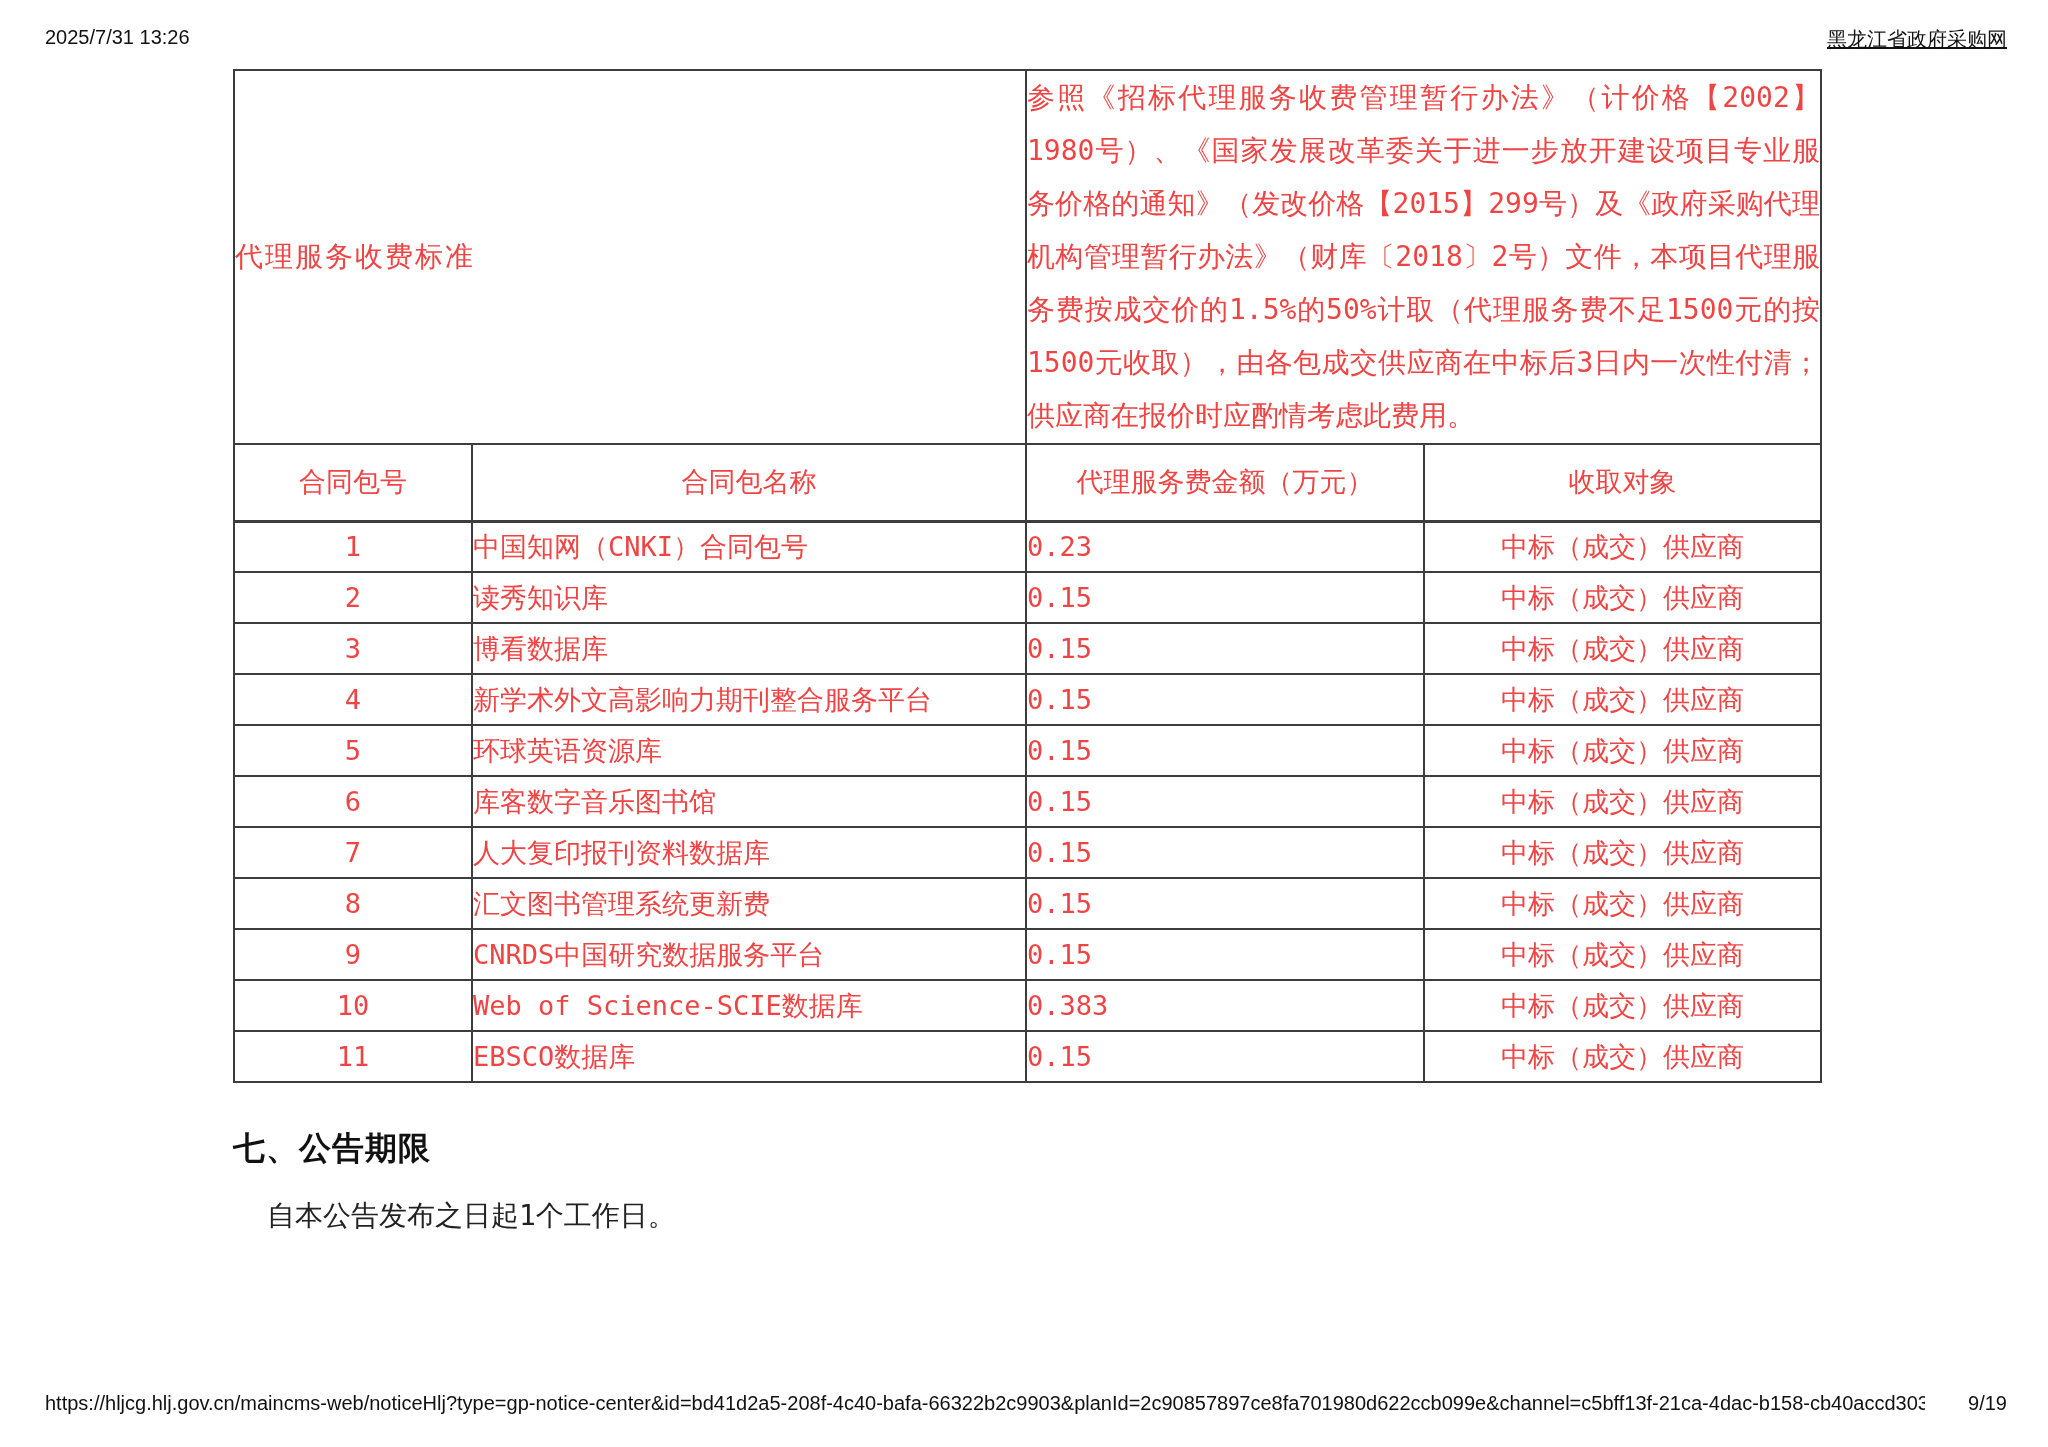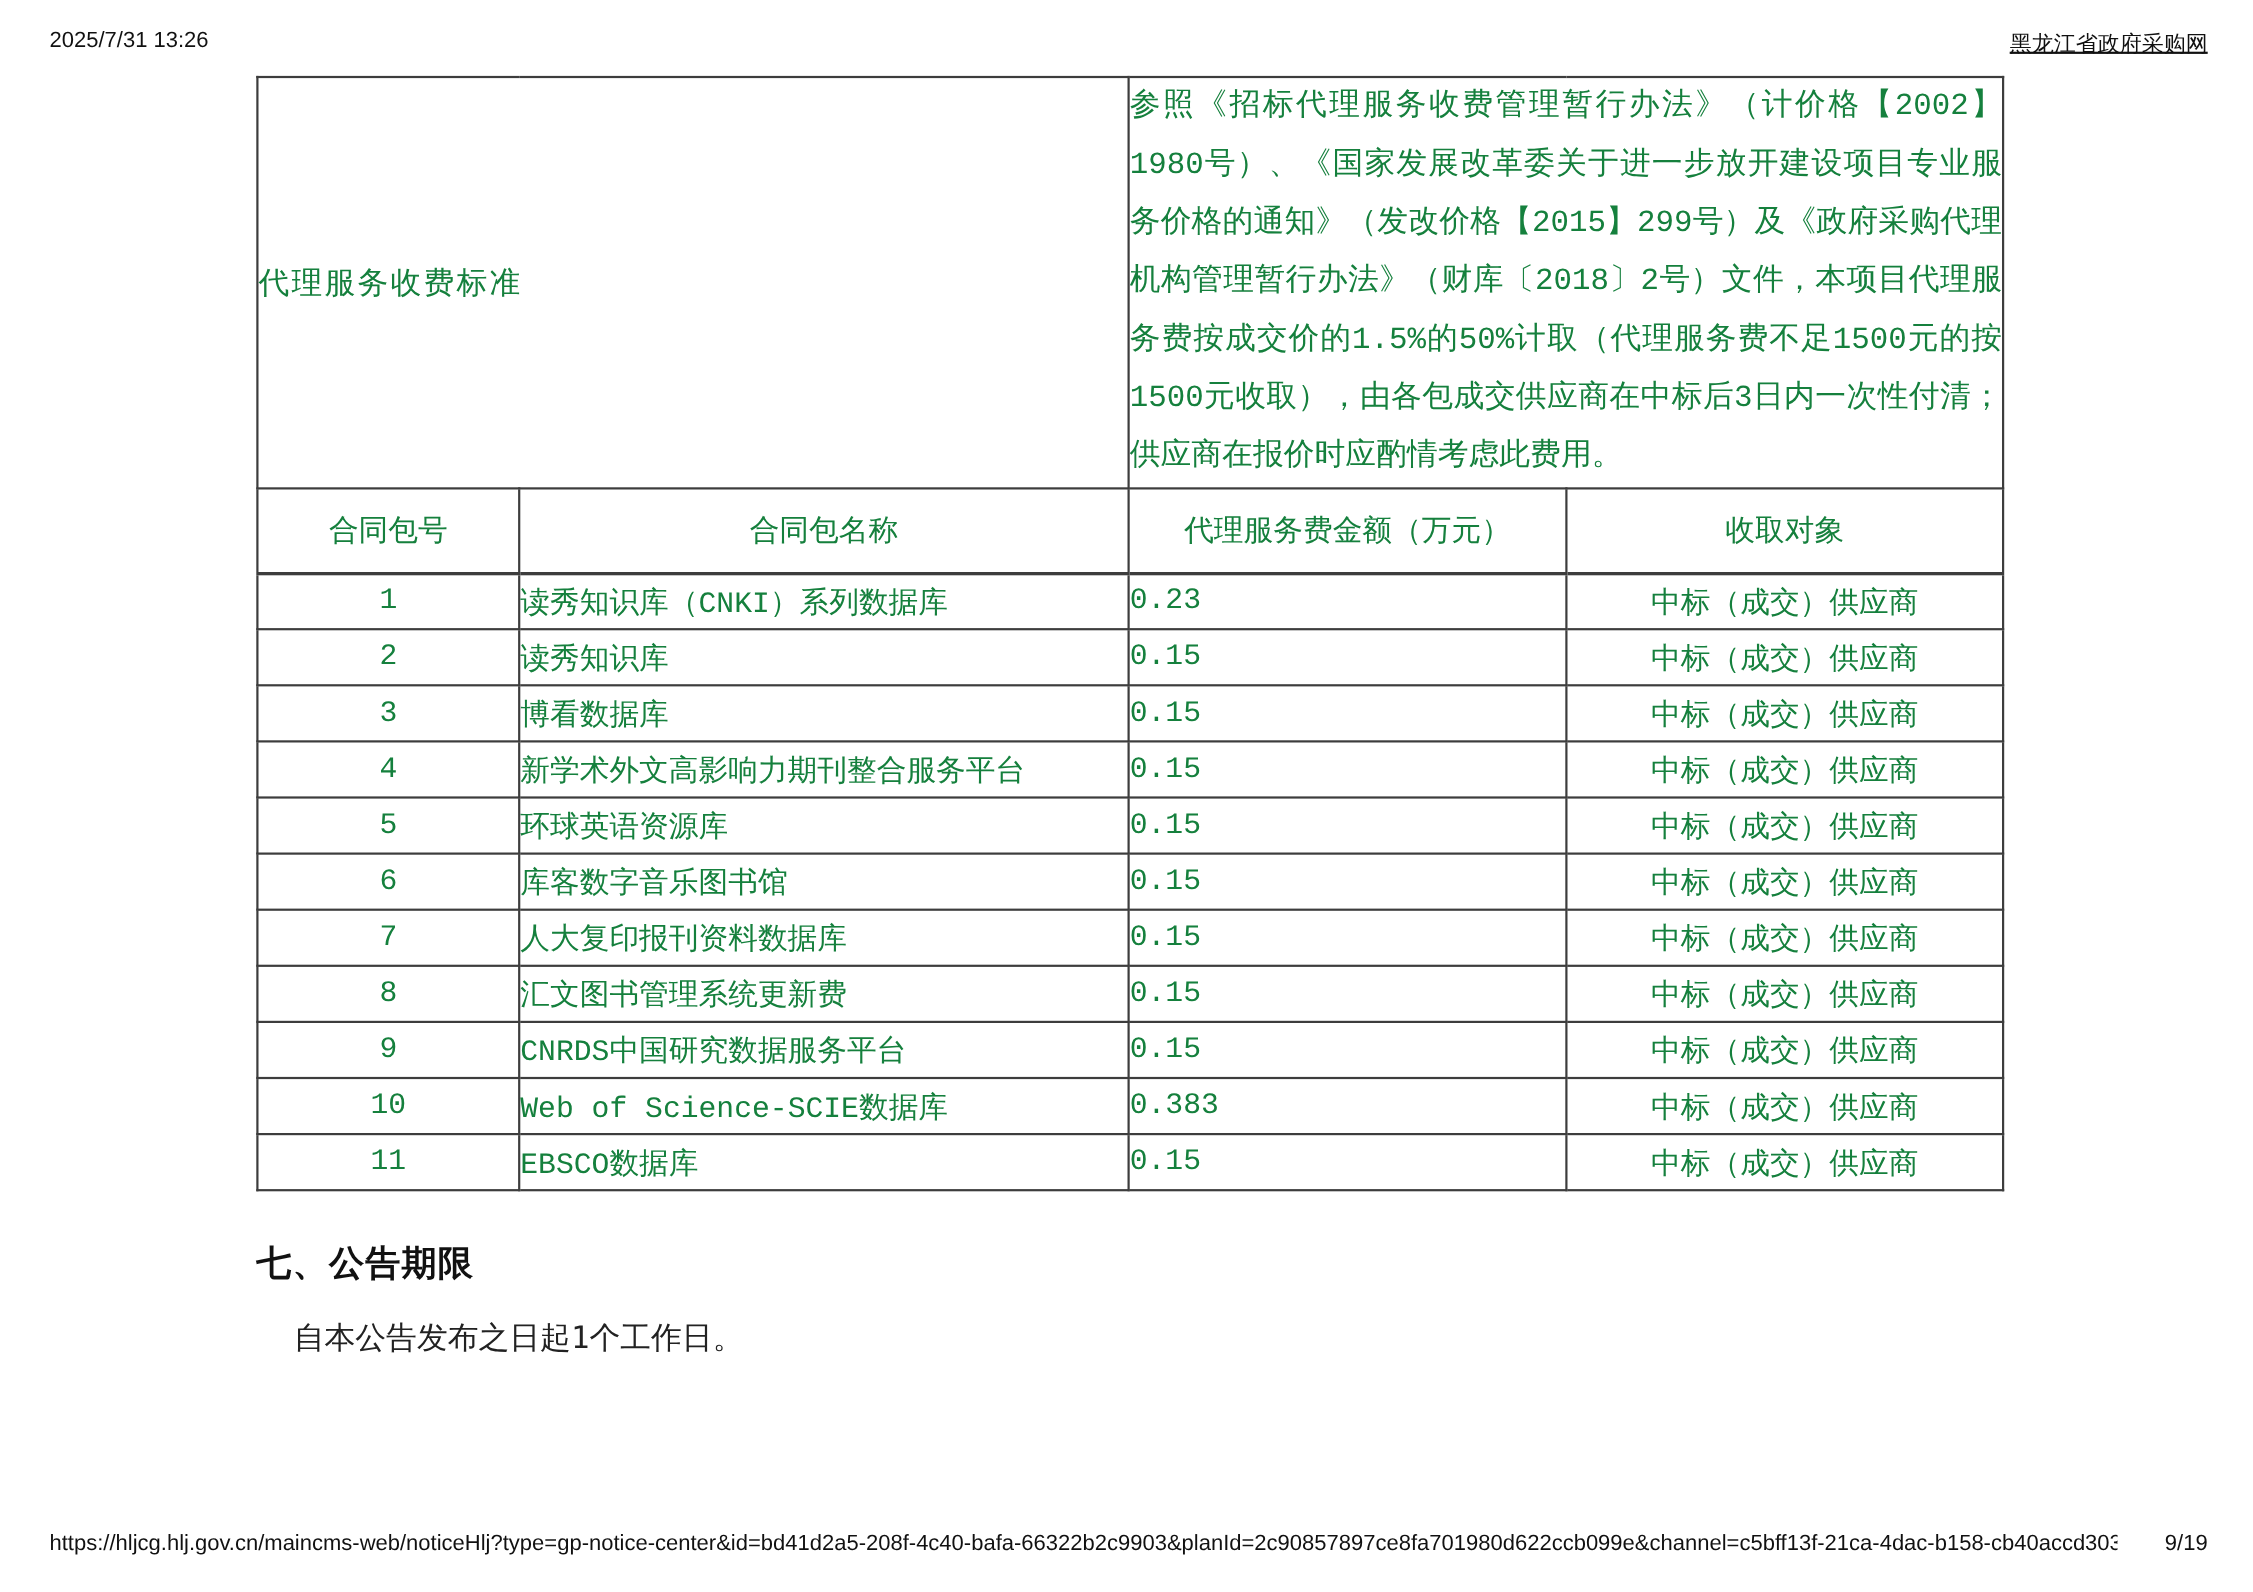"参照《招标代理服务收费管理暂行办法》（计价格【2002】1980号）、《国家发展" table.fee-table td, table.fee-table th { color: #15803d -> #ef4444; font-family: Liberation Mono, monospace -> none }
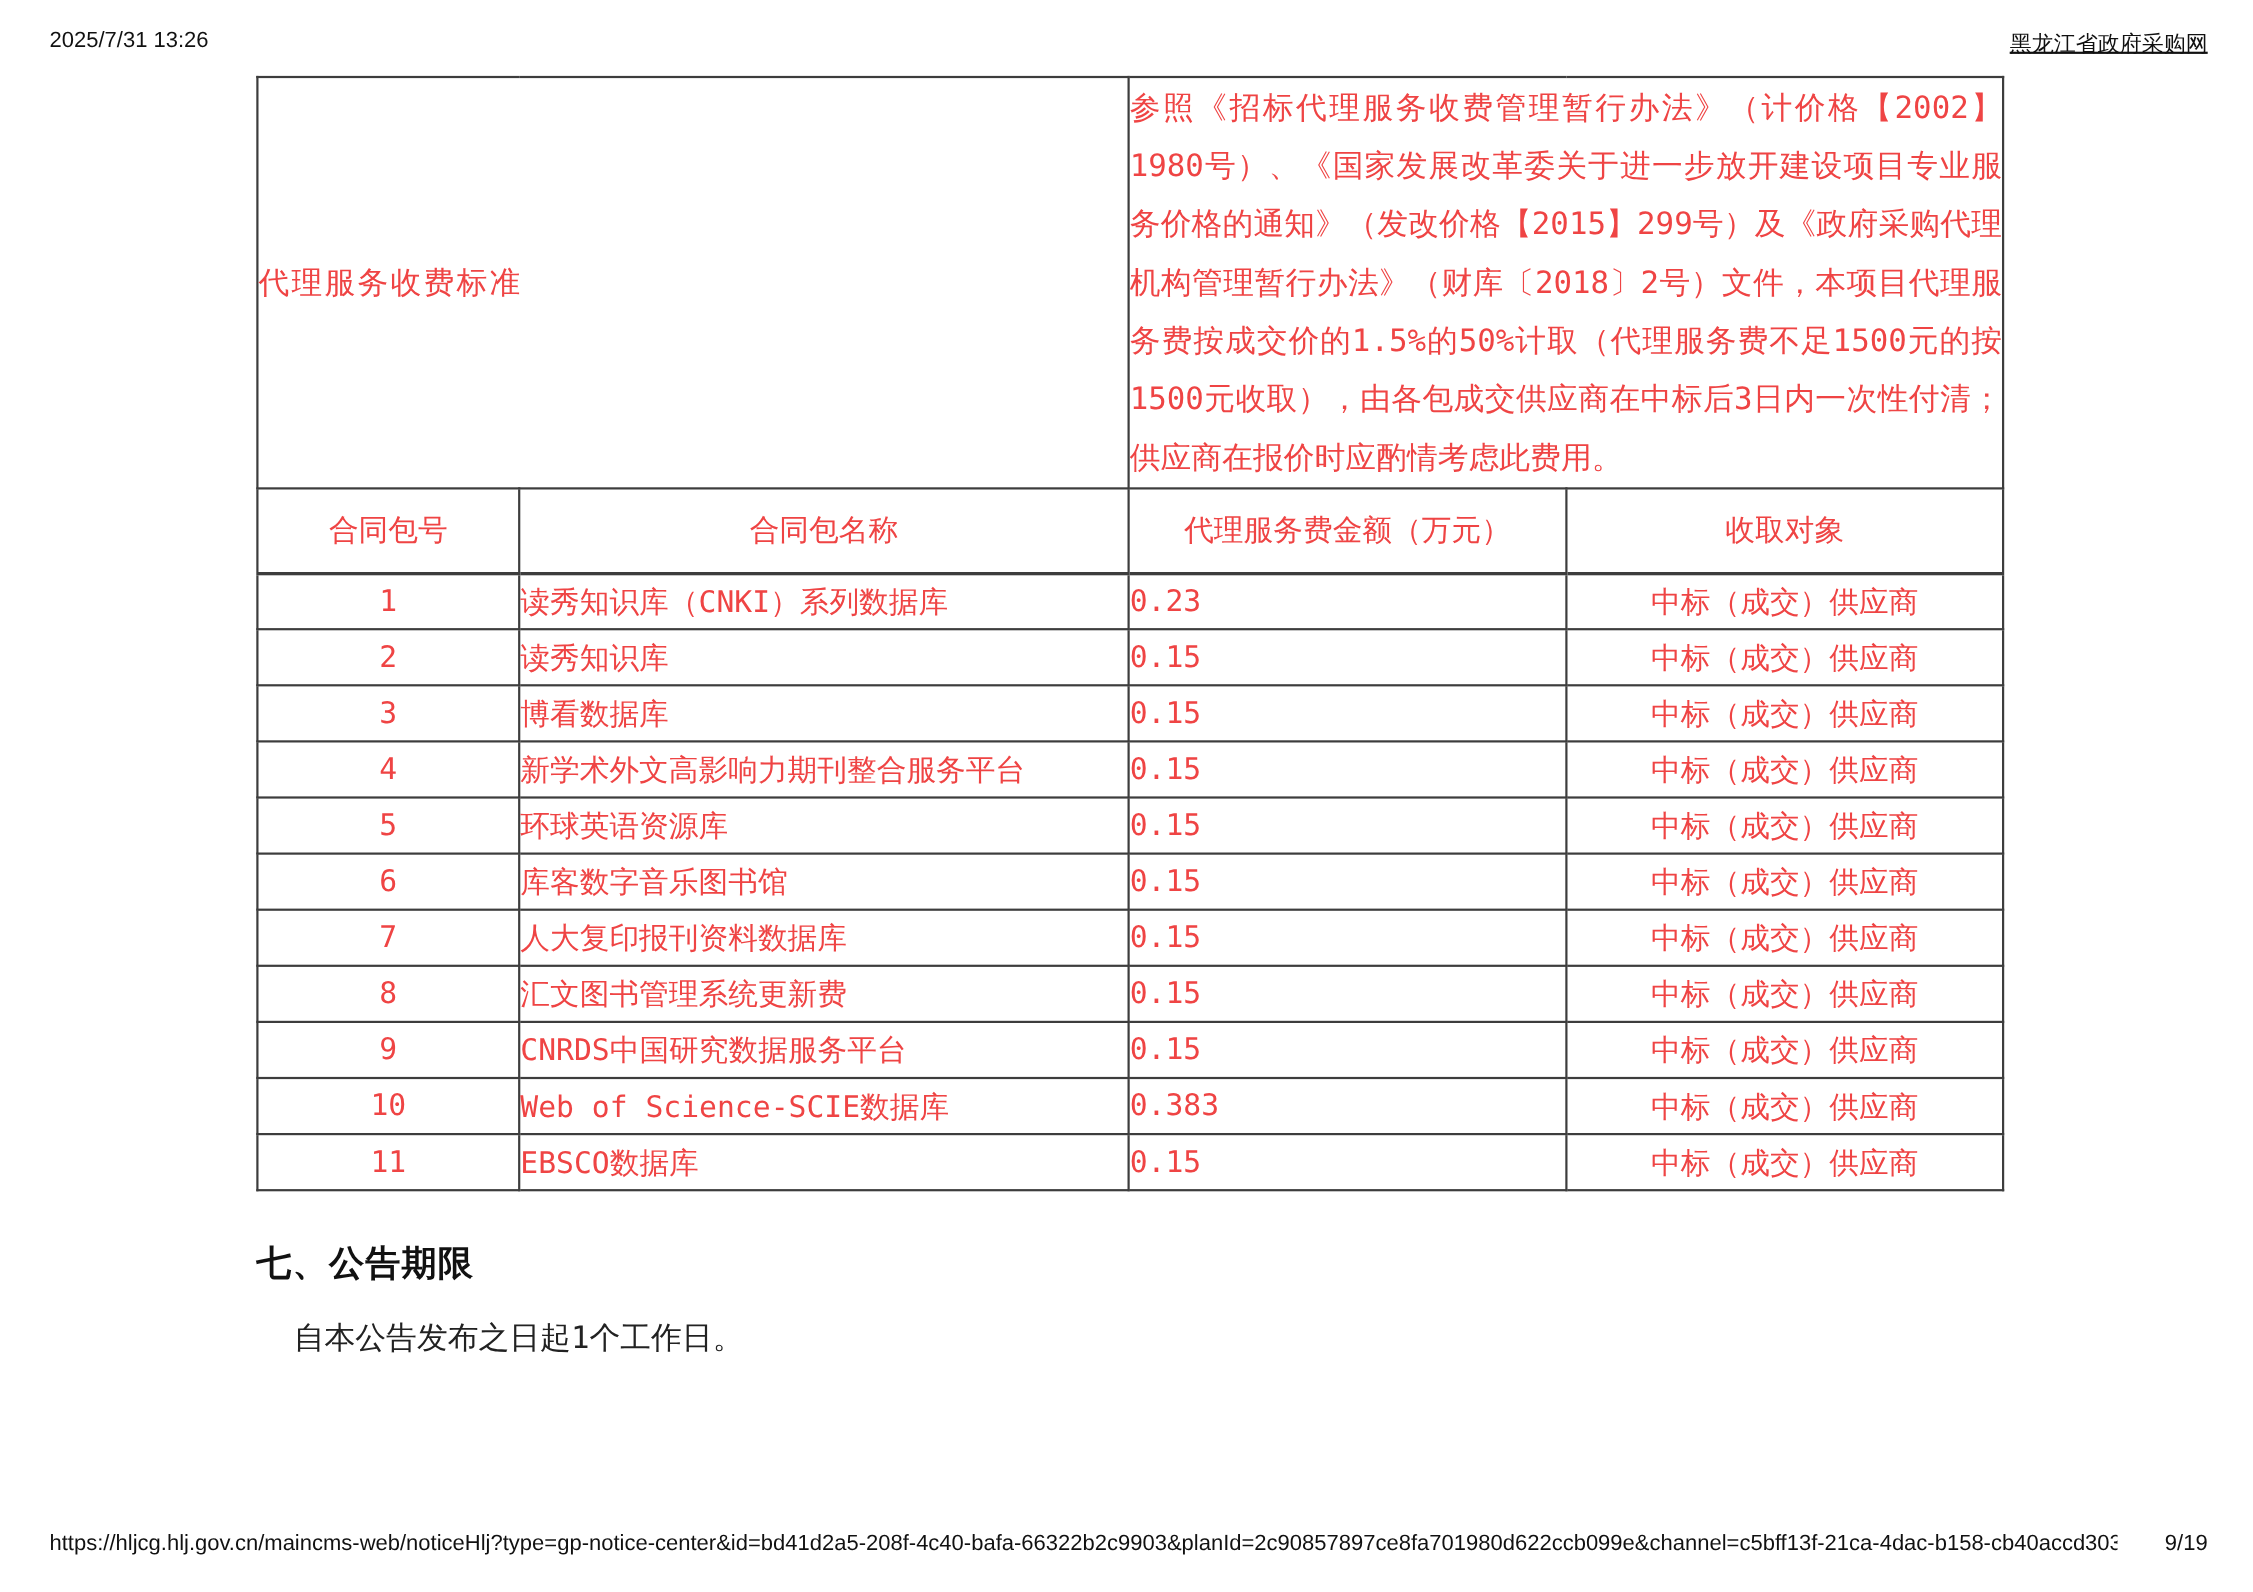"读秀知识库（CNKI）系列数据库" td.c-left { text: 读秀知识库（CNKI）系列数据库 -> 中国知网（CNKI）合同包号 }
